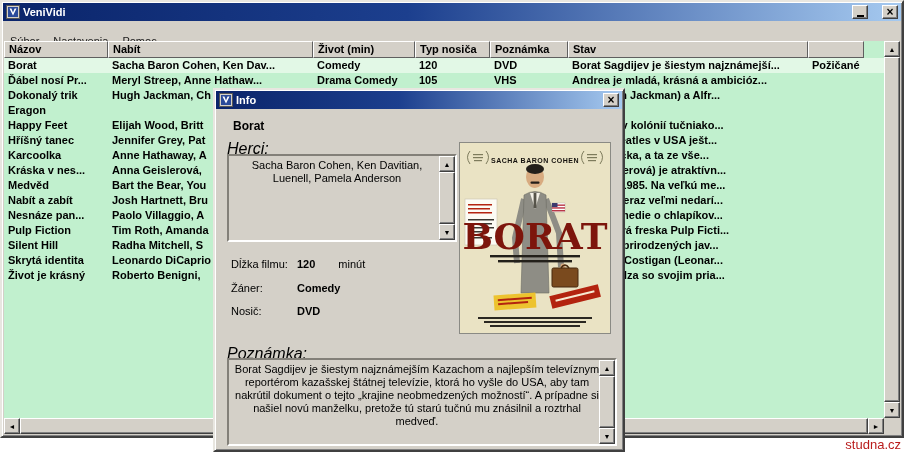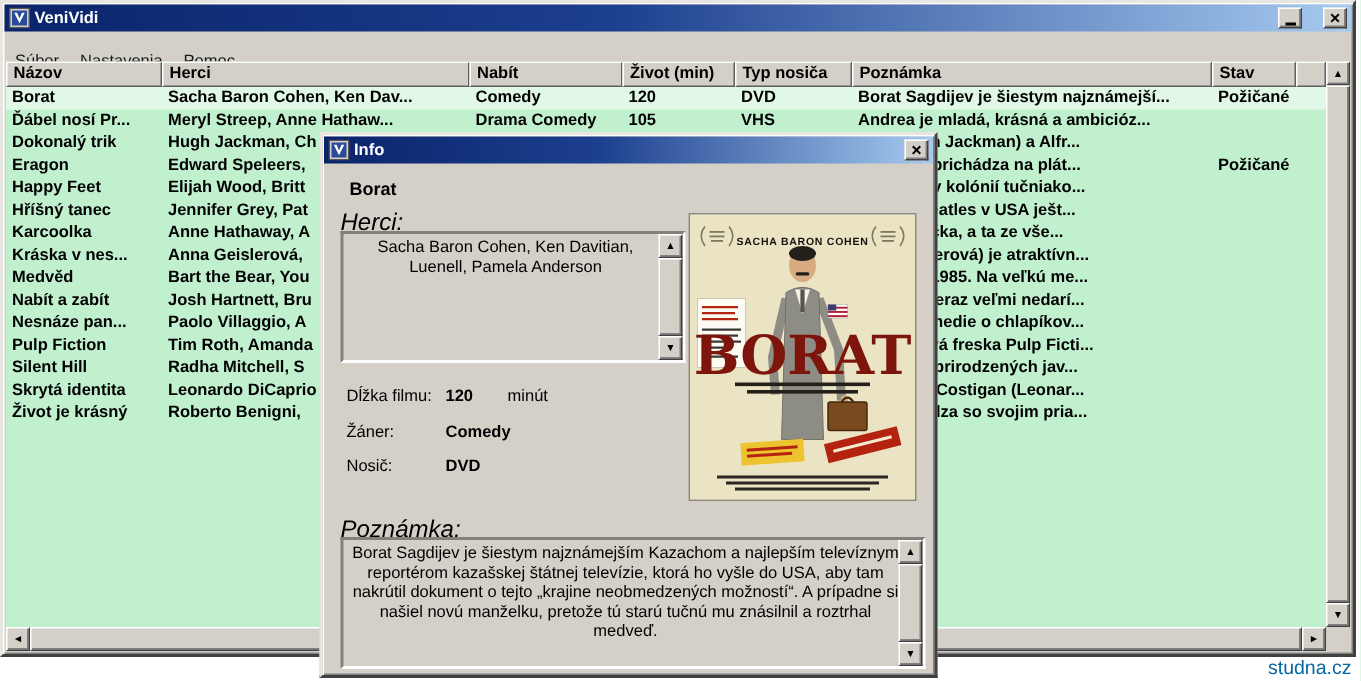"Herci" span.hcell { html: <span>Herci</span> -> none }
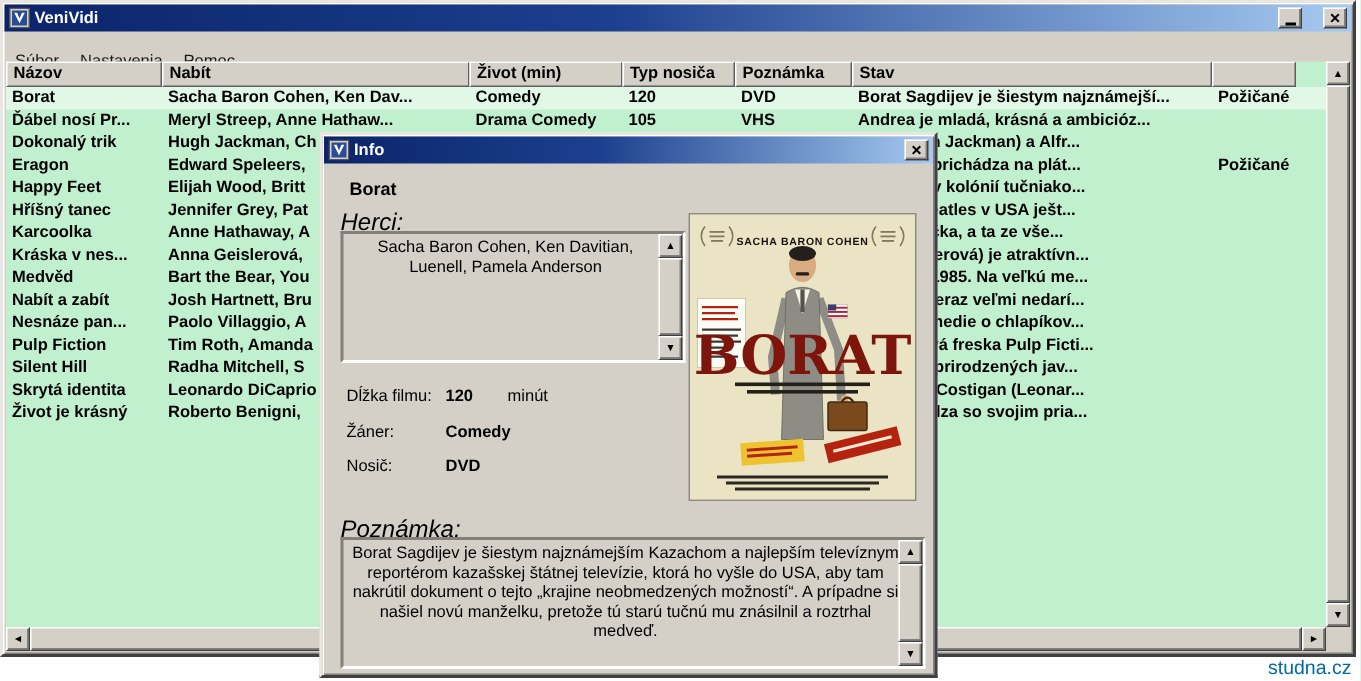"Edward Speleers," span.c { html: <span>Edward Speleers,</span> -> none }
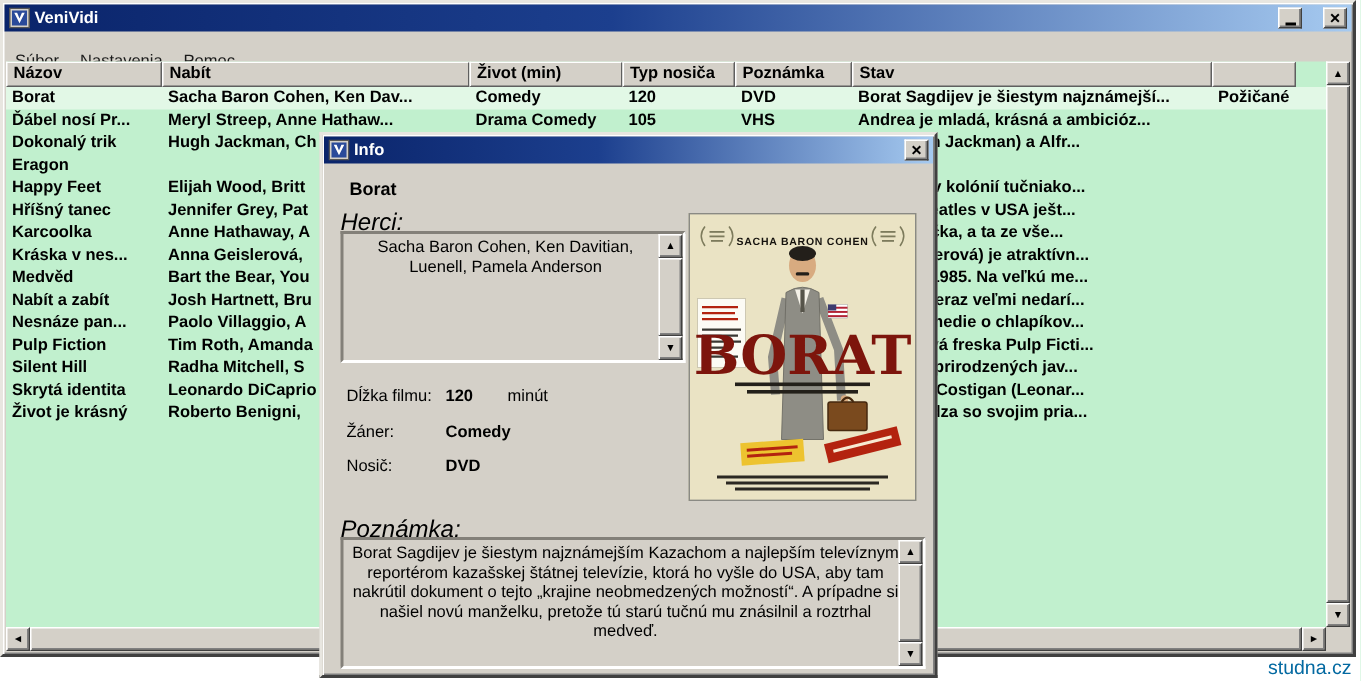"studna.cz" .watermark { color: #0369a1 -> #b91c1c }
